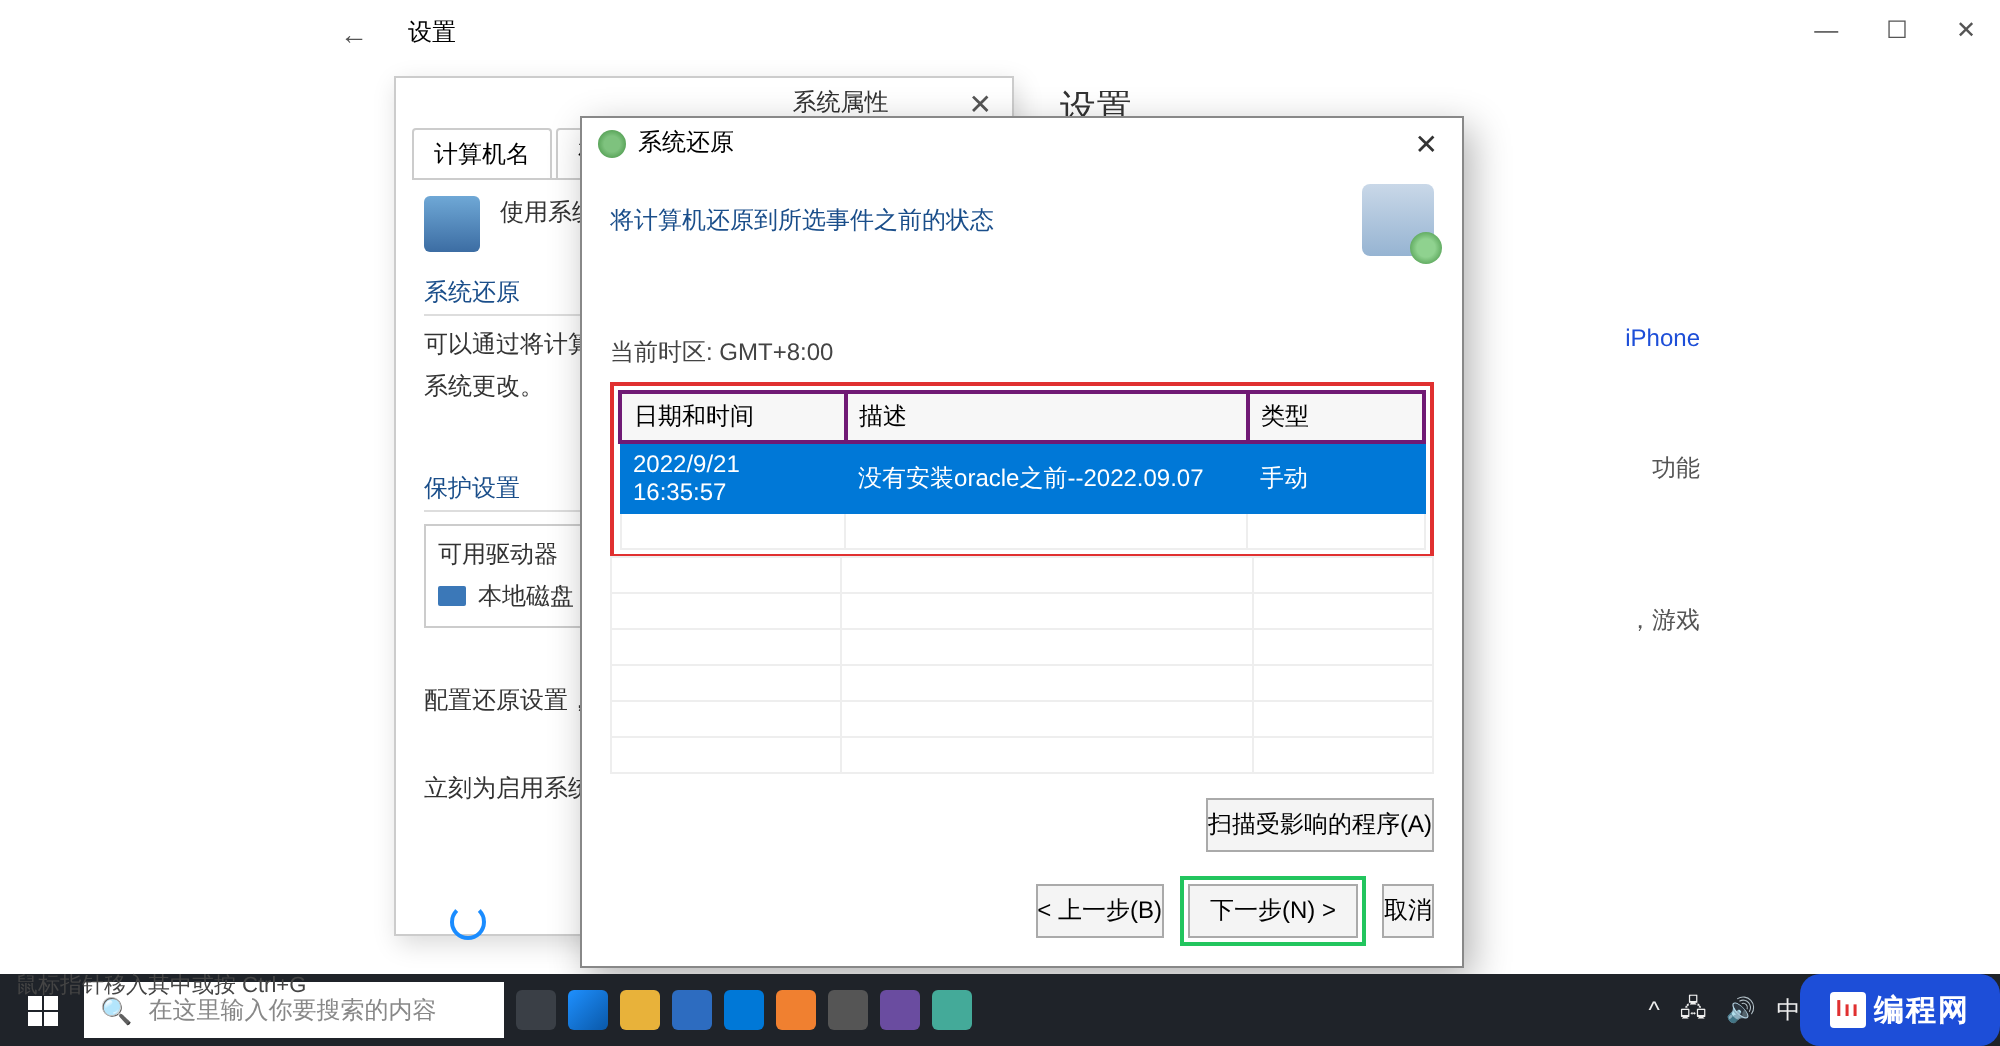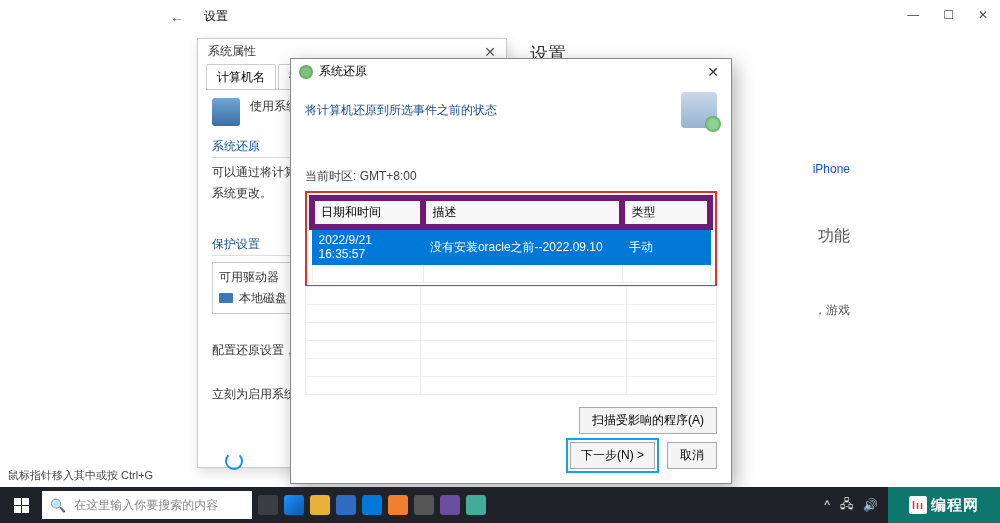"系统属性" .sys-prop-title { gap: none -> 40px; justify-content: space-between -> flex-end }
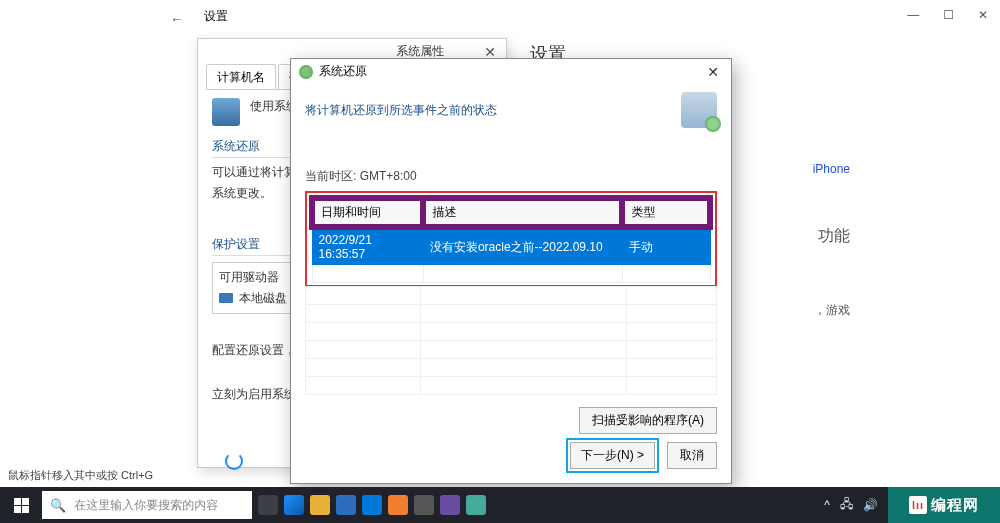"日期和时间" .restore-table th { border: 6px solid #701a75 -> 2px solid #701a75 }
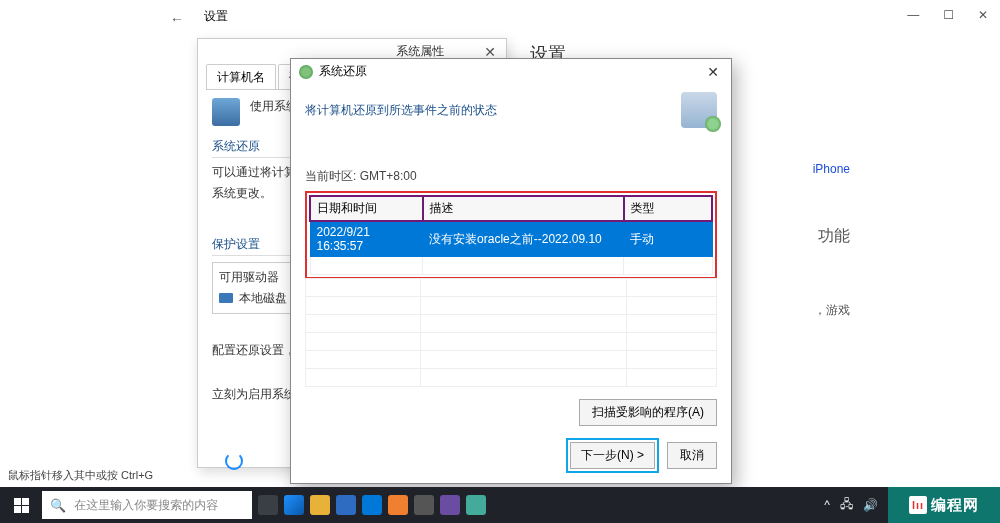"没有安装oracle之前--2022.09.10" td { text: --2022.09.10 -> --2022.09.07 }
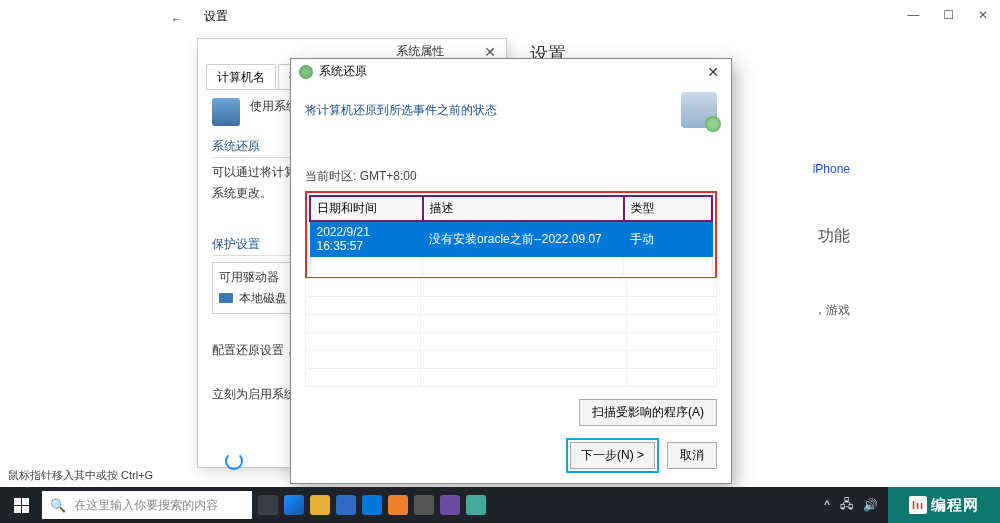"功能" .right-stuff2 { font-size: 16px -> 12px }
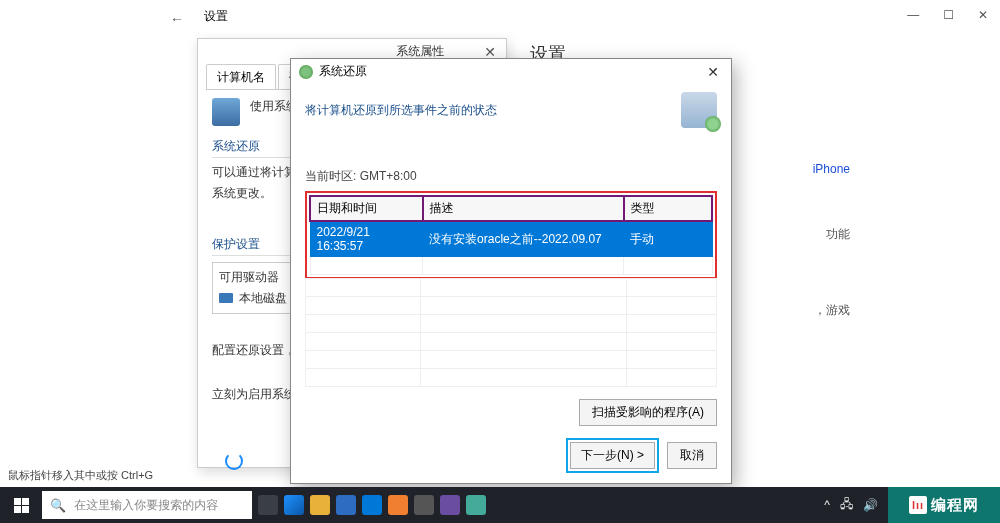"扫描受影响的程序(A)" .btn { padding: 4px 12px -> 4px 0 }
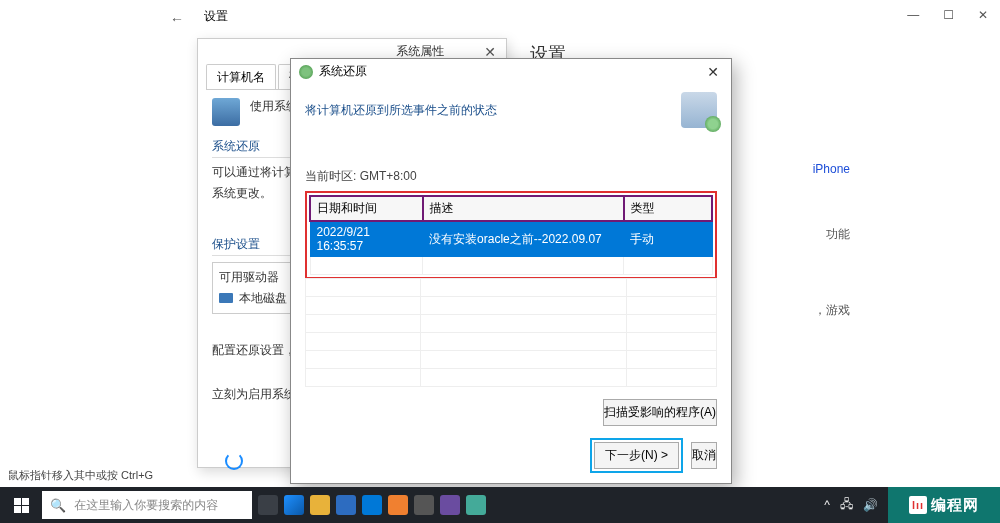"< 上一步(B)" button.btn { html: none -> <button>&lt; 上一步(B)</button> }
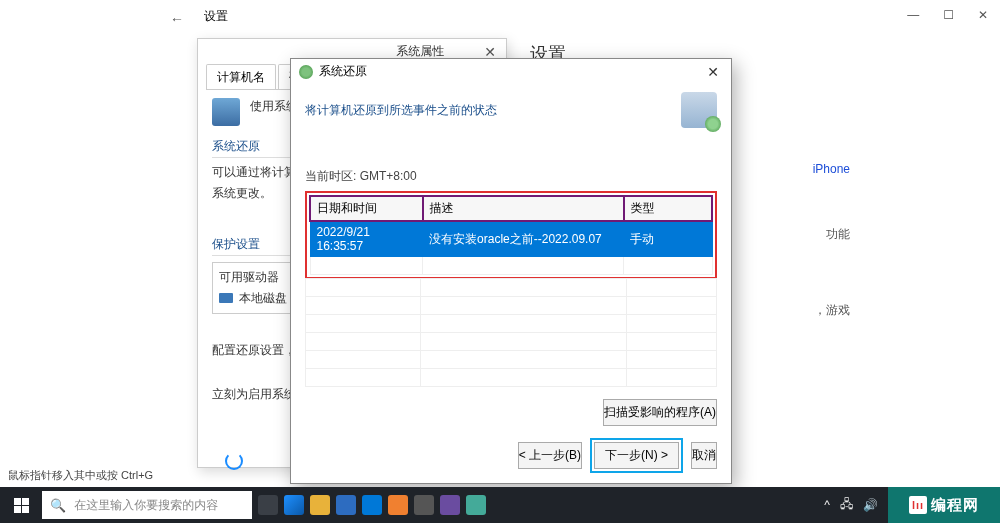"下一步(N) >" .next-wrap { border: 2px solid #0ea5e9 -> 2px solid #22c55e }
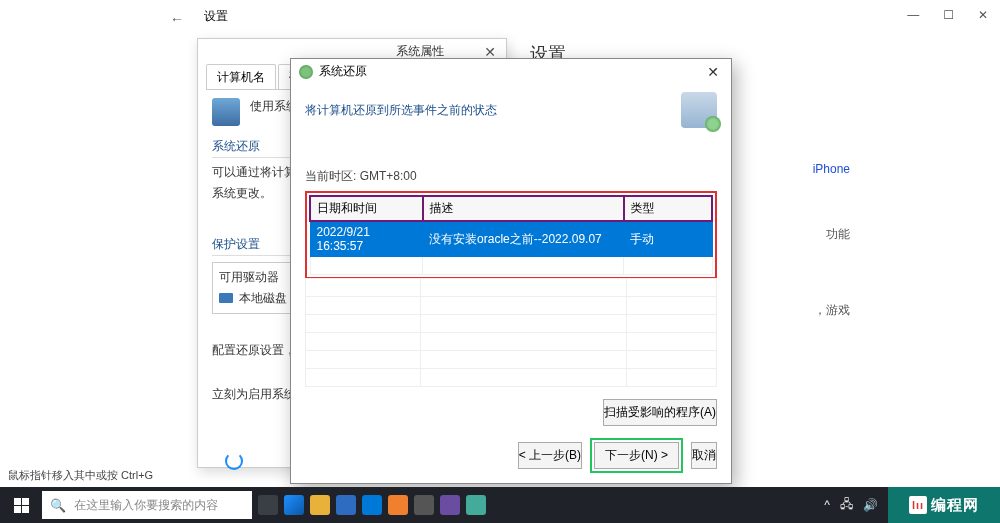"鼠标指针移入其中或按 Ctrl+G" .hint-text { bottom: 40px -> 23px }
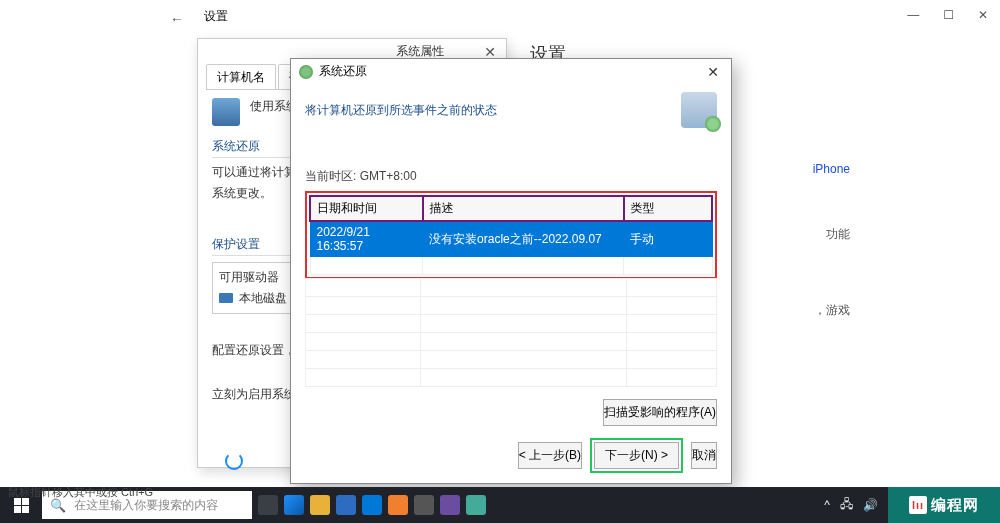"lıı" .sidelogo { background: #0f766e -> #1d4ed8; border-radius: none -> 10px; width: 112px -> 100px }
